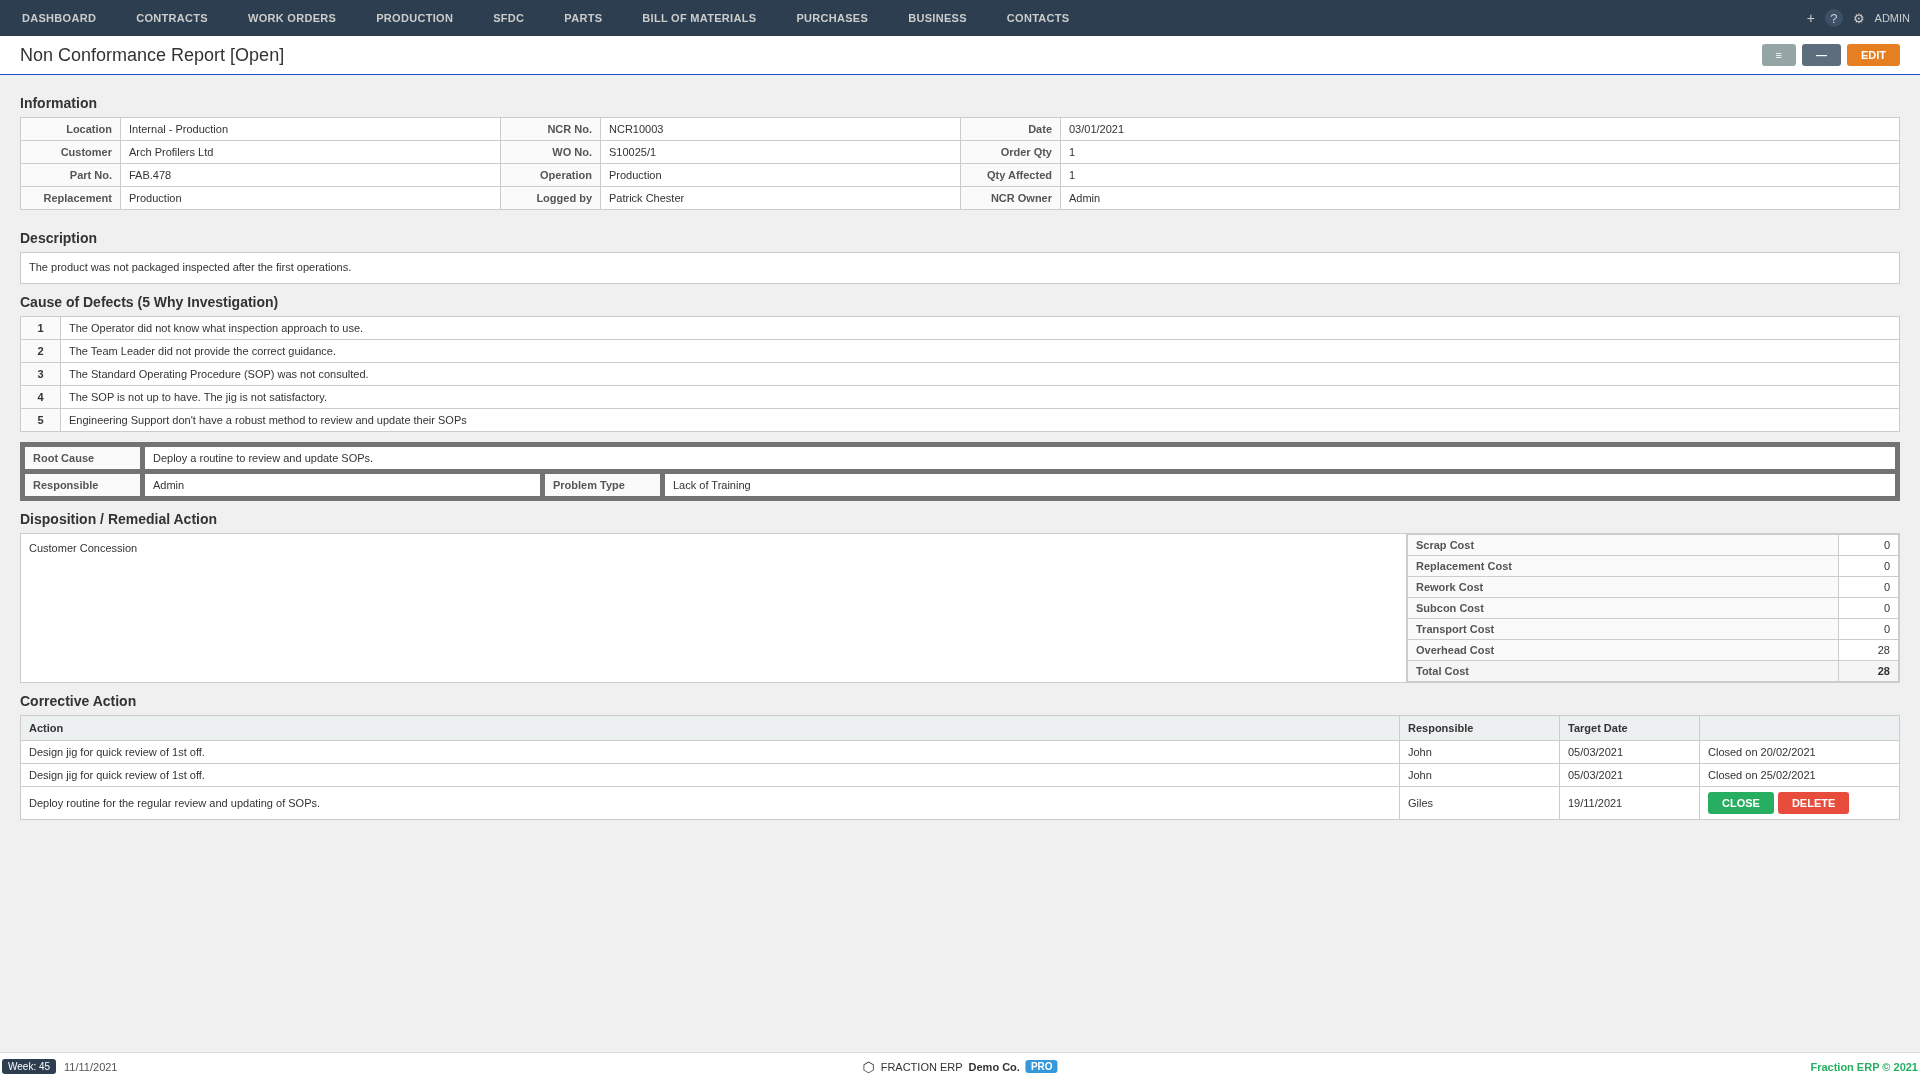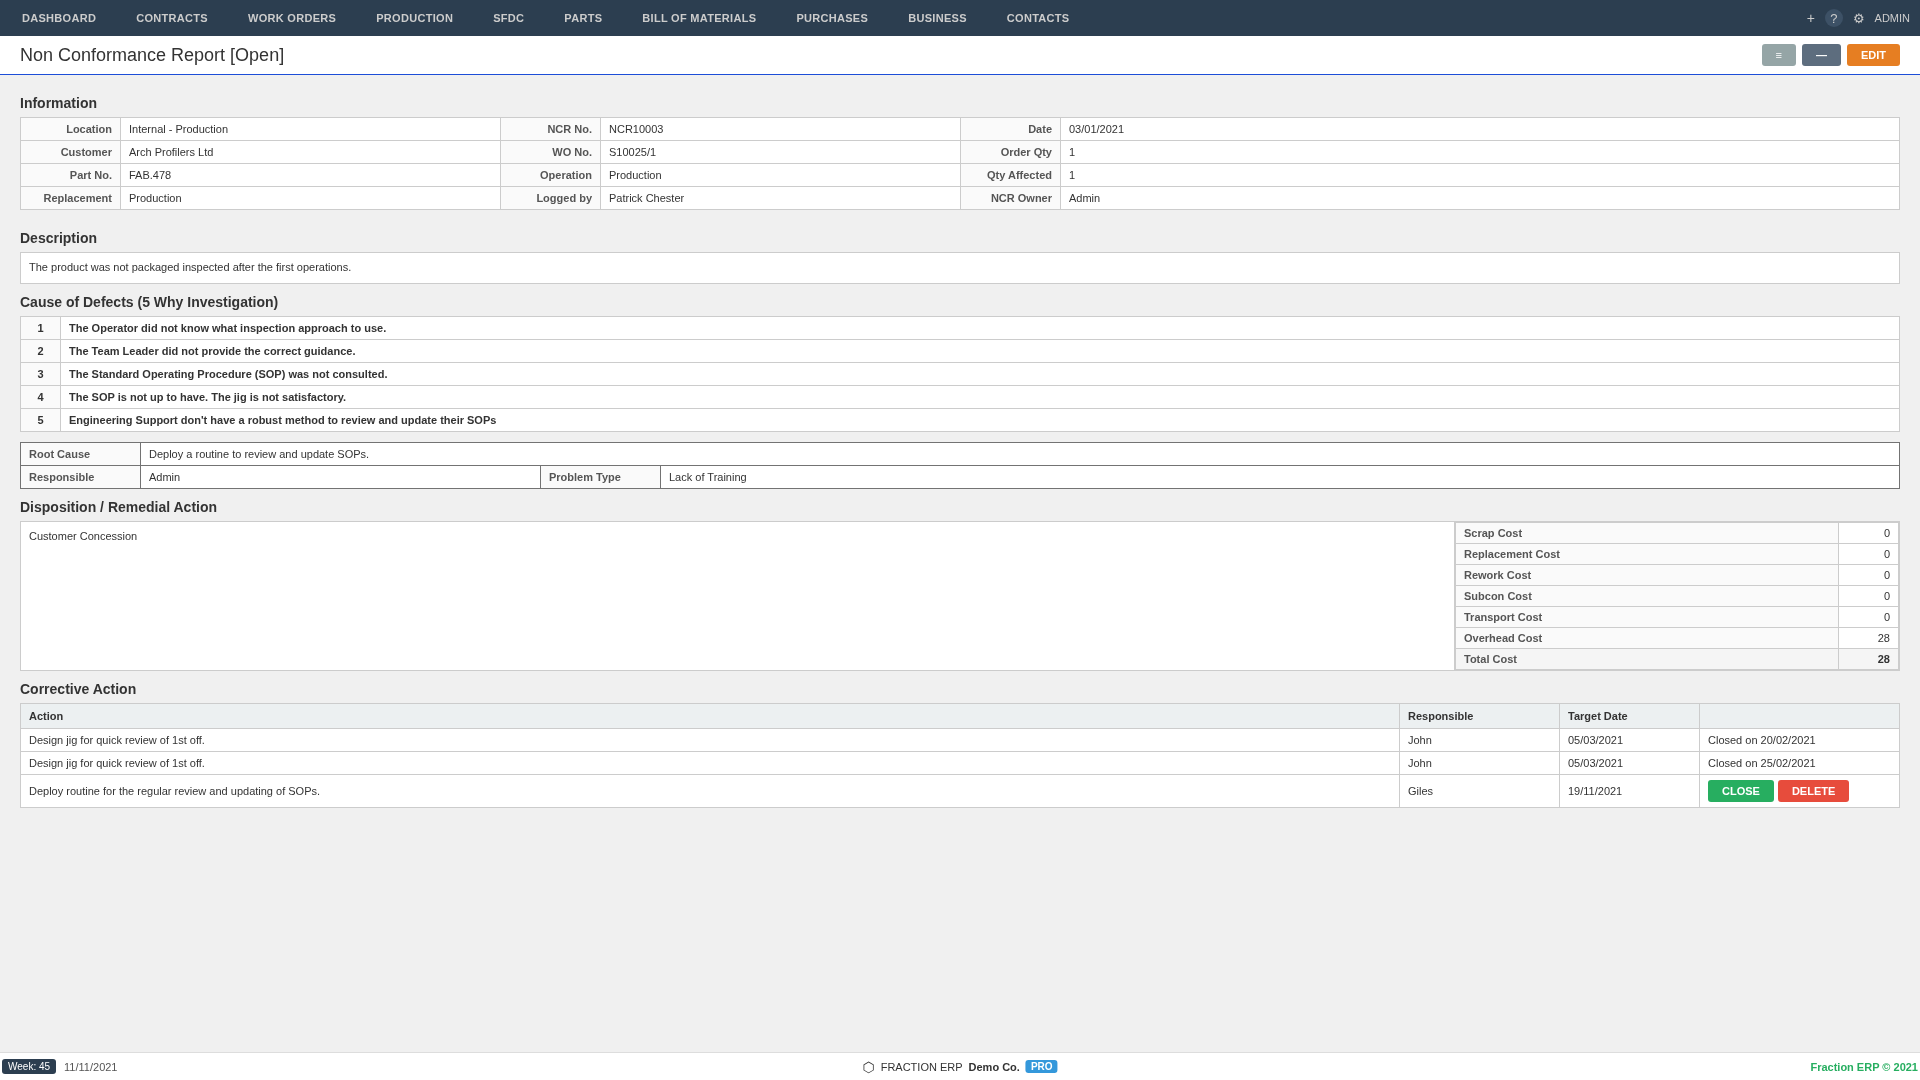"The Operator did not know" .cause-table td { font-weight: bold -> none }
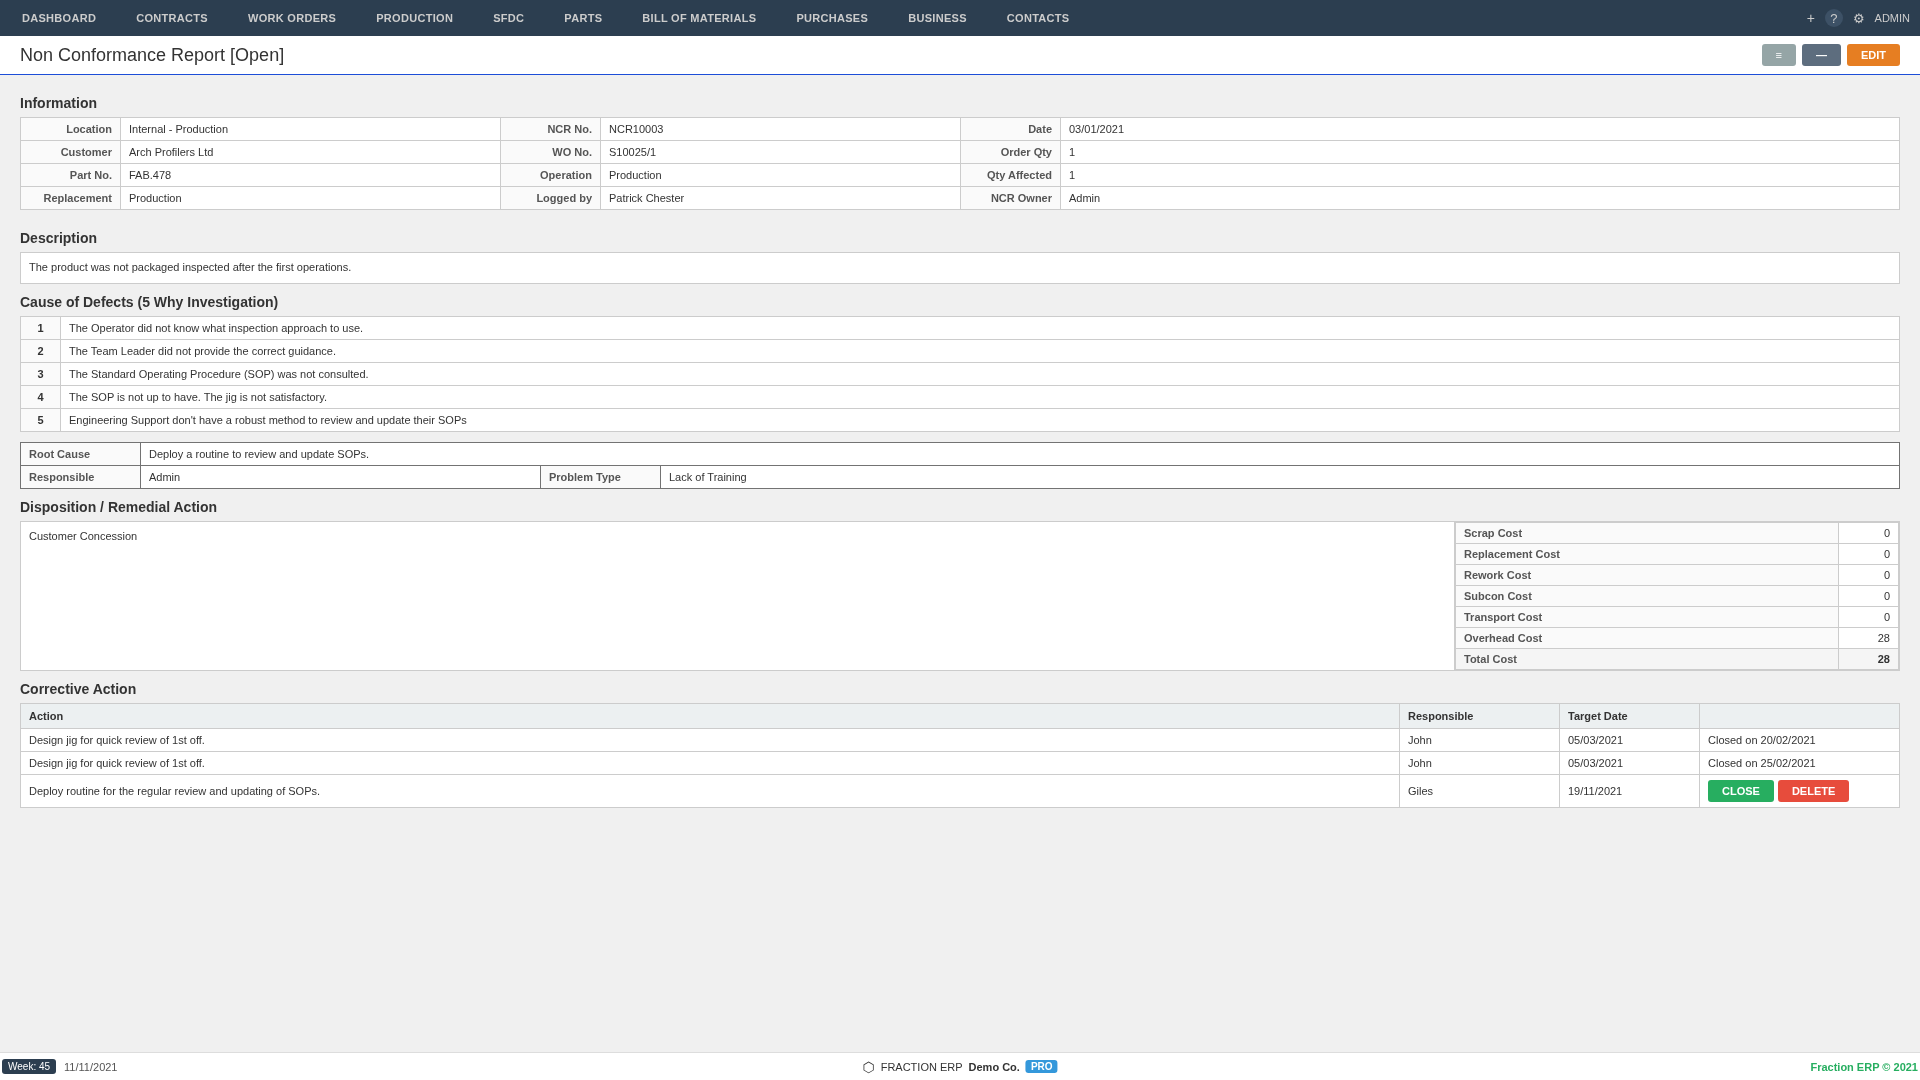"Root Cause" .root-table td { border: 1px solid #737373 -> 5px solid #737373 }
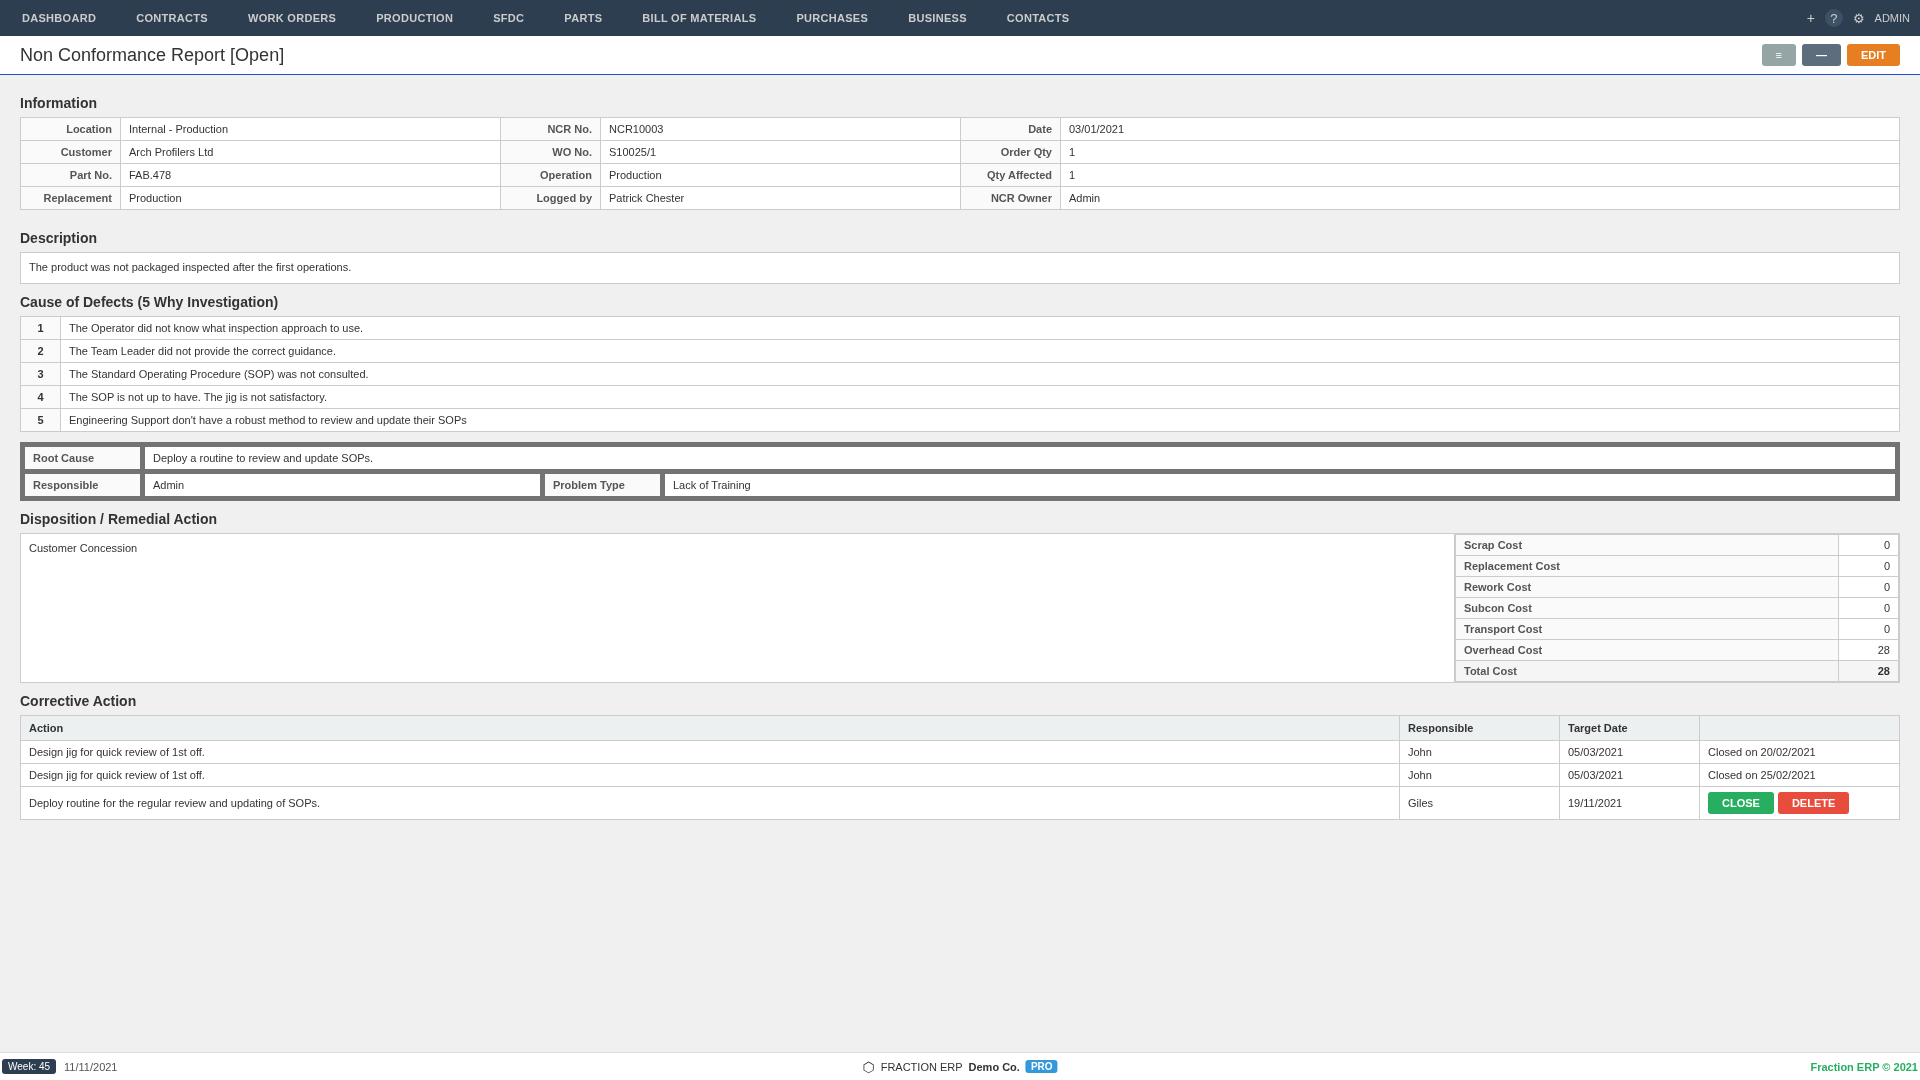"Scrap Cost" .disposition-right { width: 444px -> 492px }
